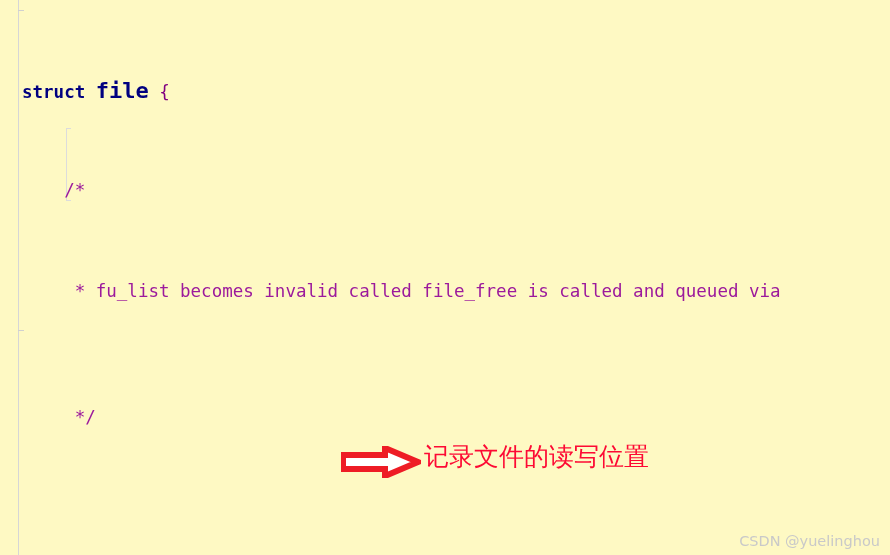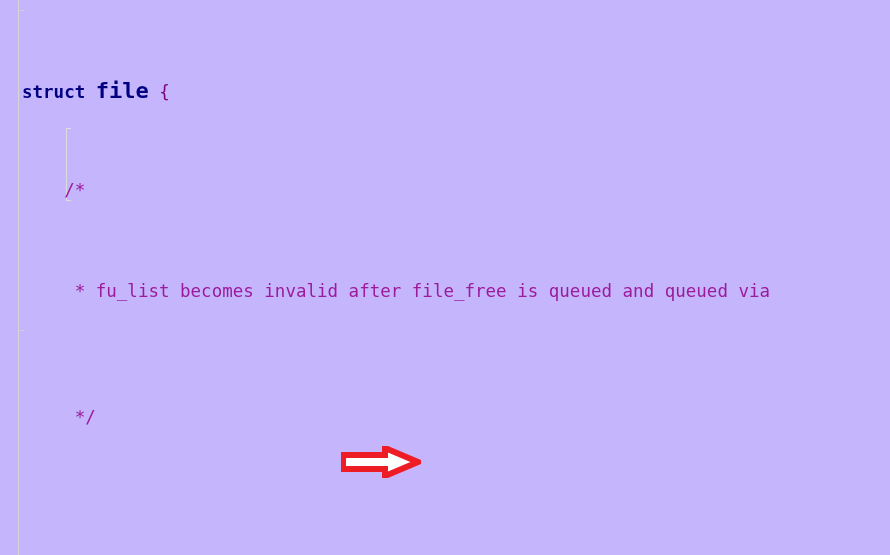"struct file {" #editor { background: #c4b5fd -> #fef9c3 }
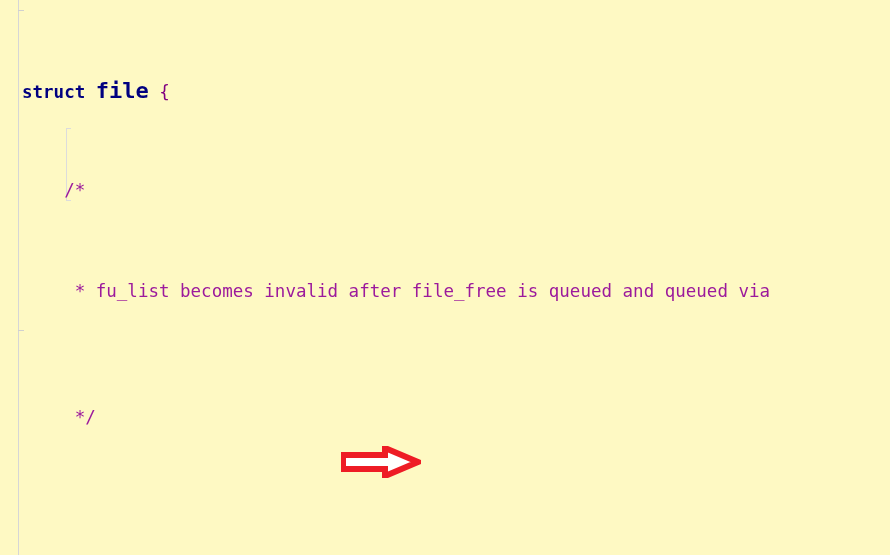"* fu_list becomes invalid after" span.comment { text: after file_free is queued -> called file_free is called }
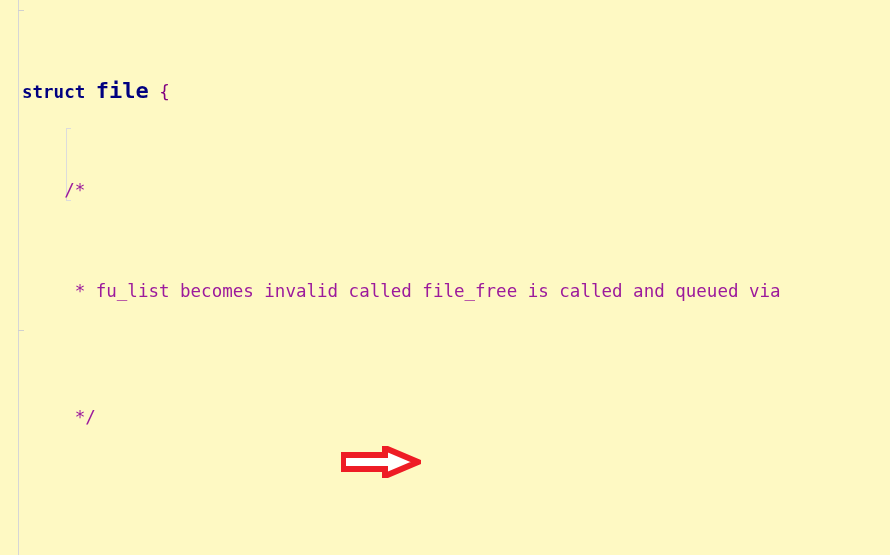"记录文件的读写位置" div.cn-note { html: none -> <div>记录文件的读写位置</div> }
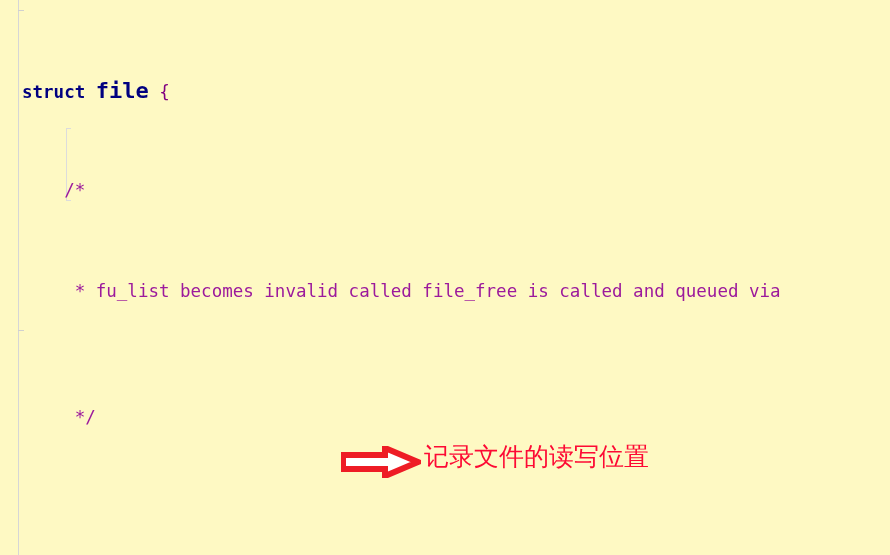"CSDN @yuelinghou" div.watermark { html: none -> <div>CSDN @yuelinghou</div> }
